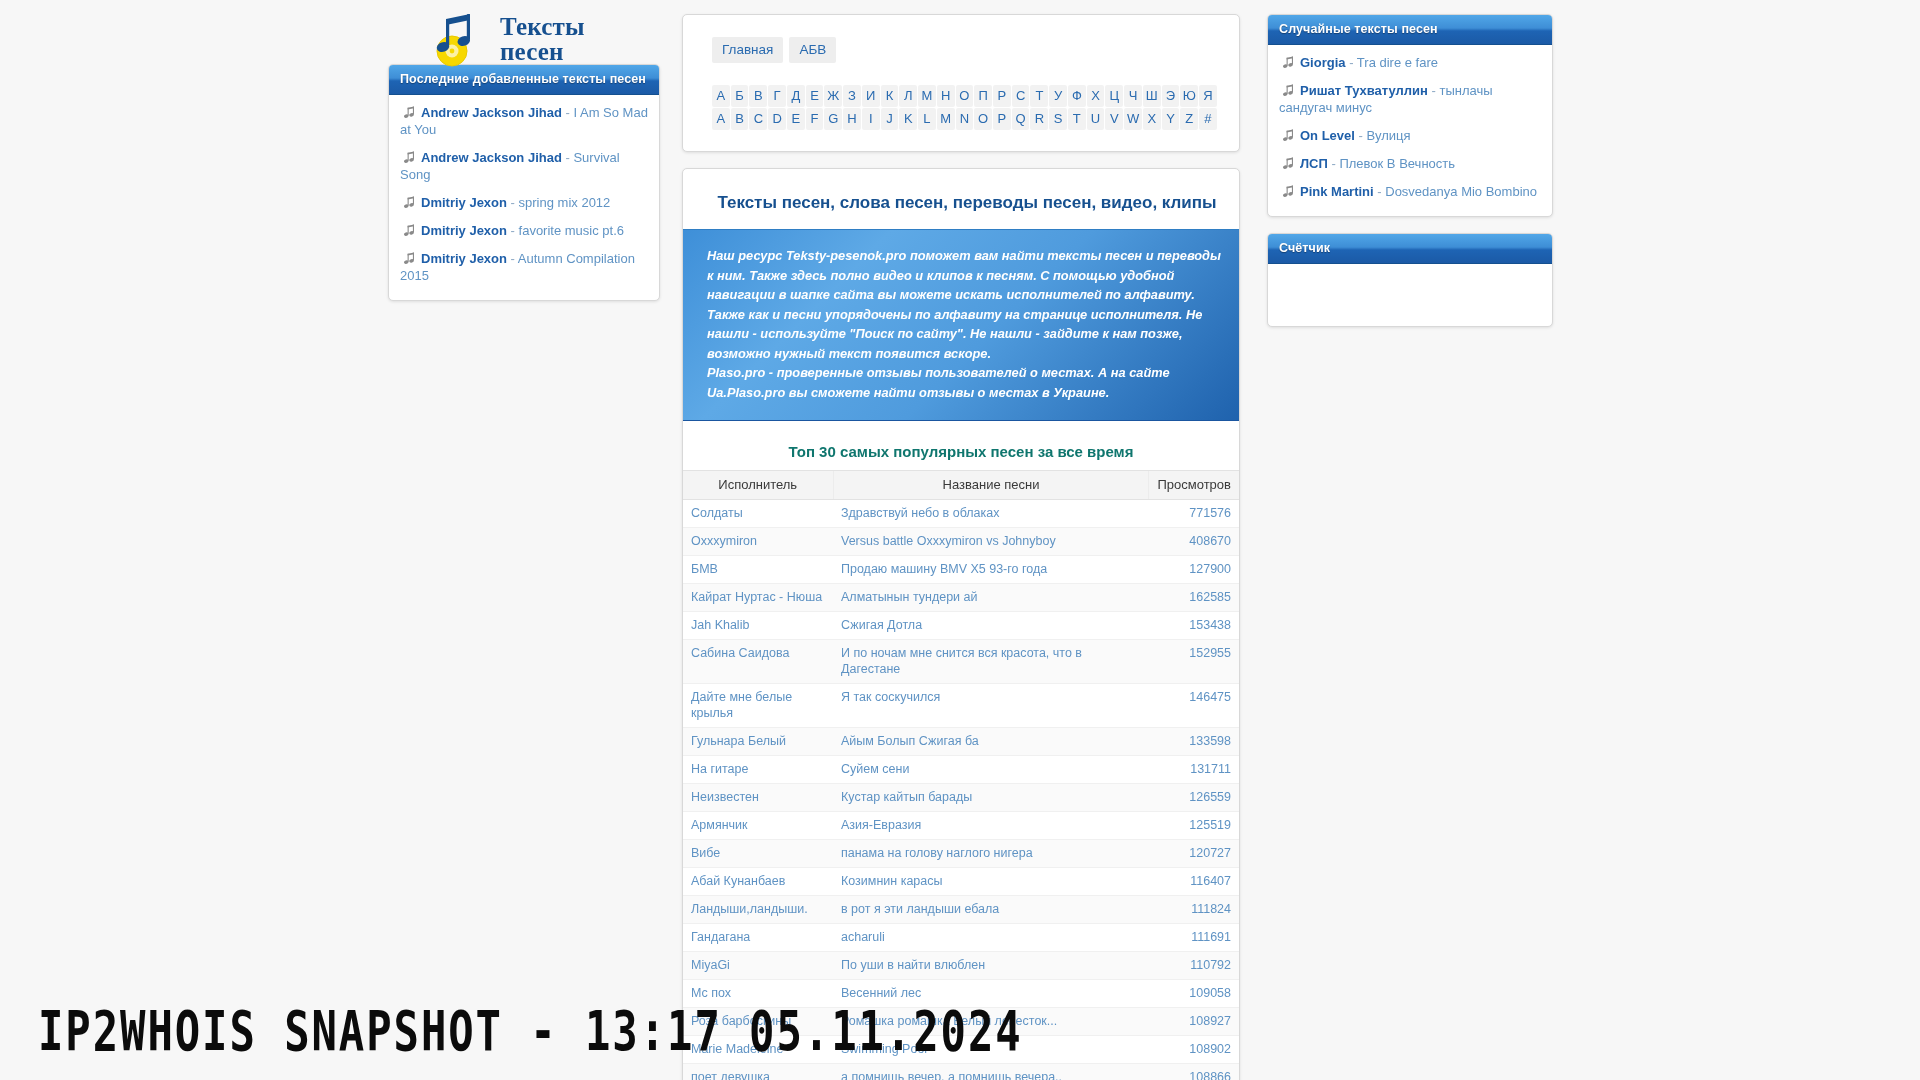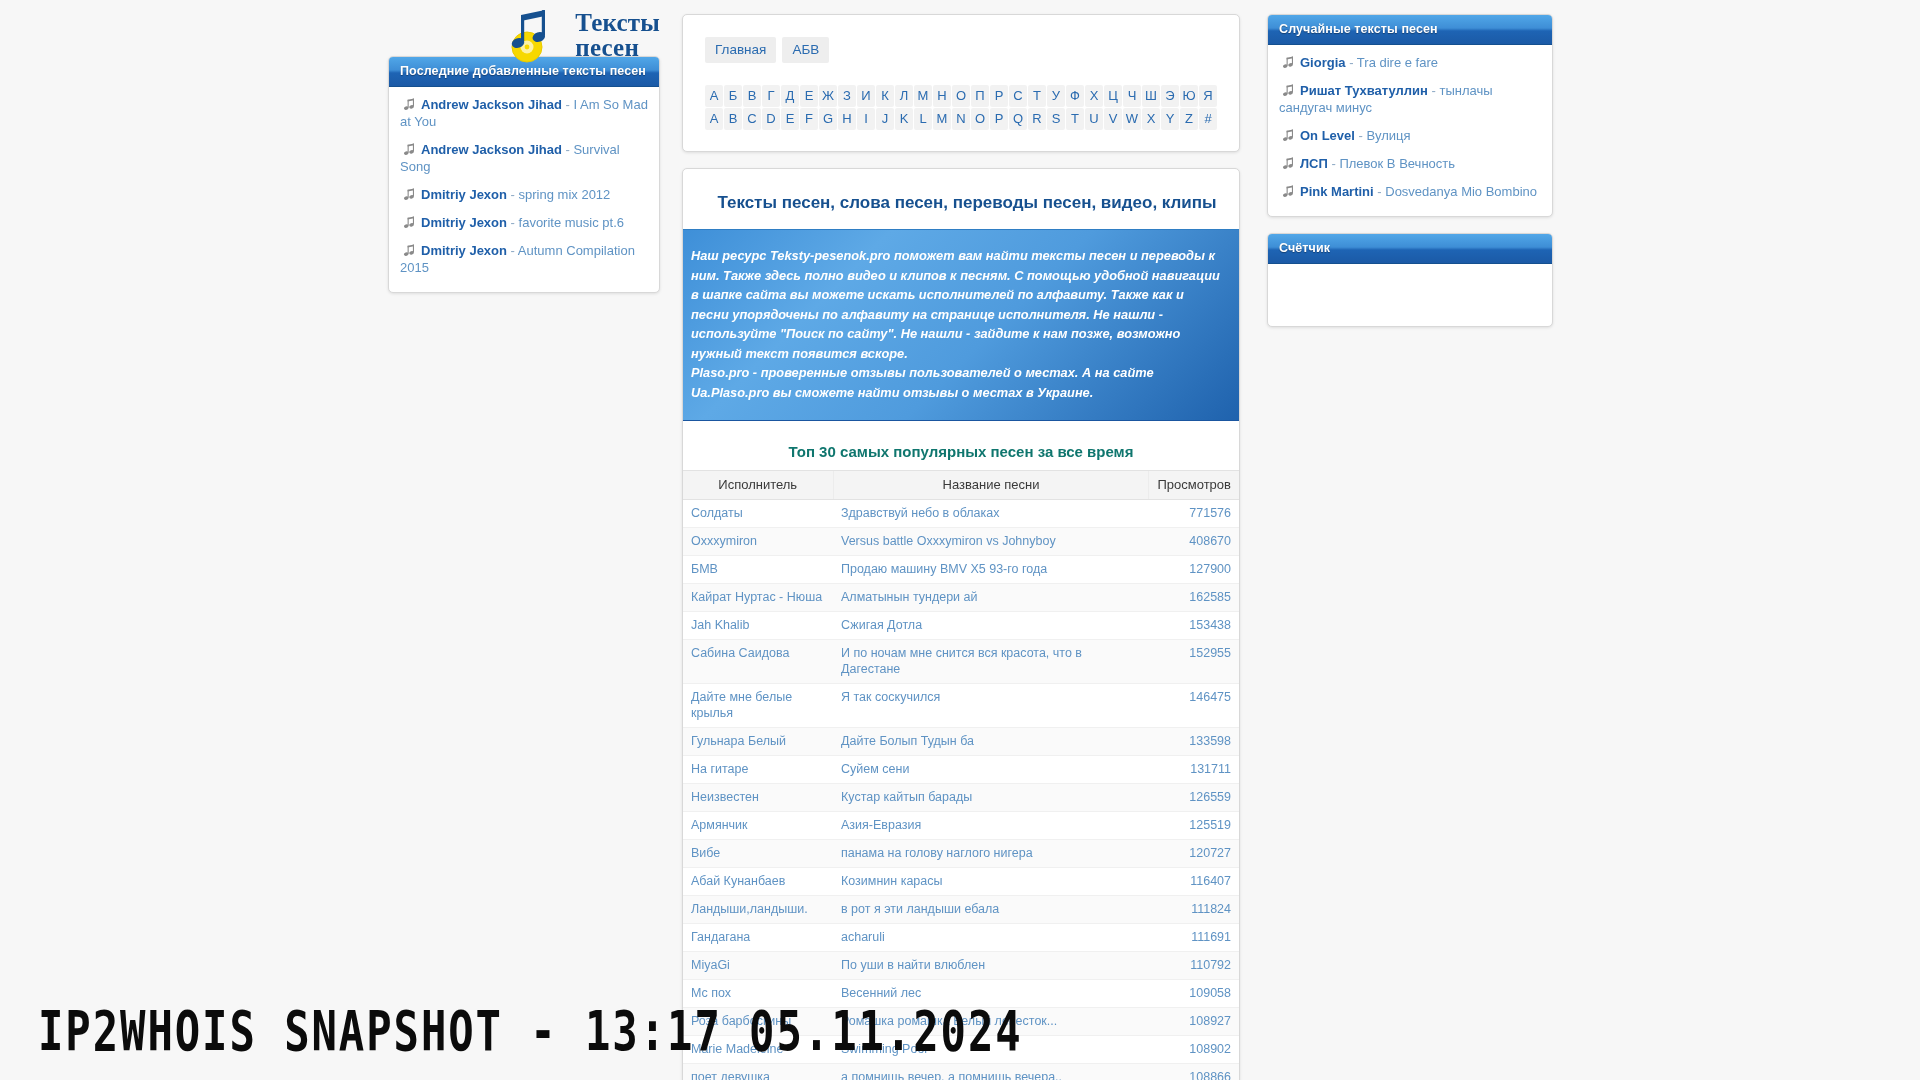"Тексты" #logo { height: 56px -> 64px; justify-content: flex-end -> flex-start }
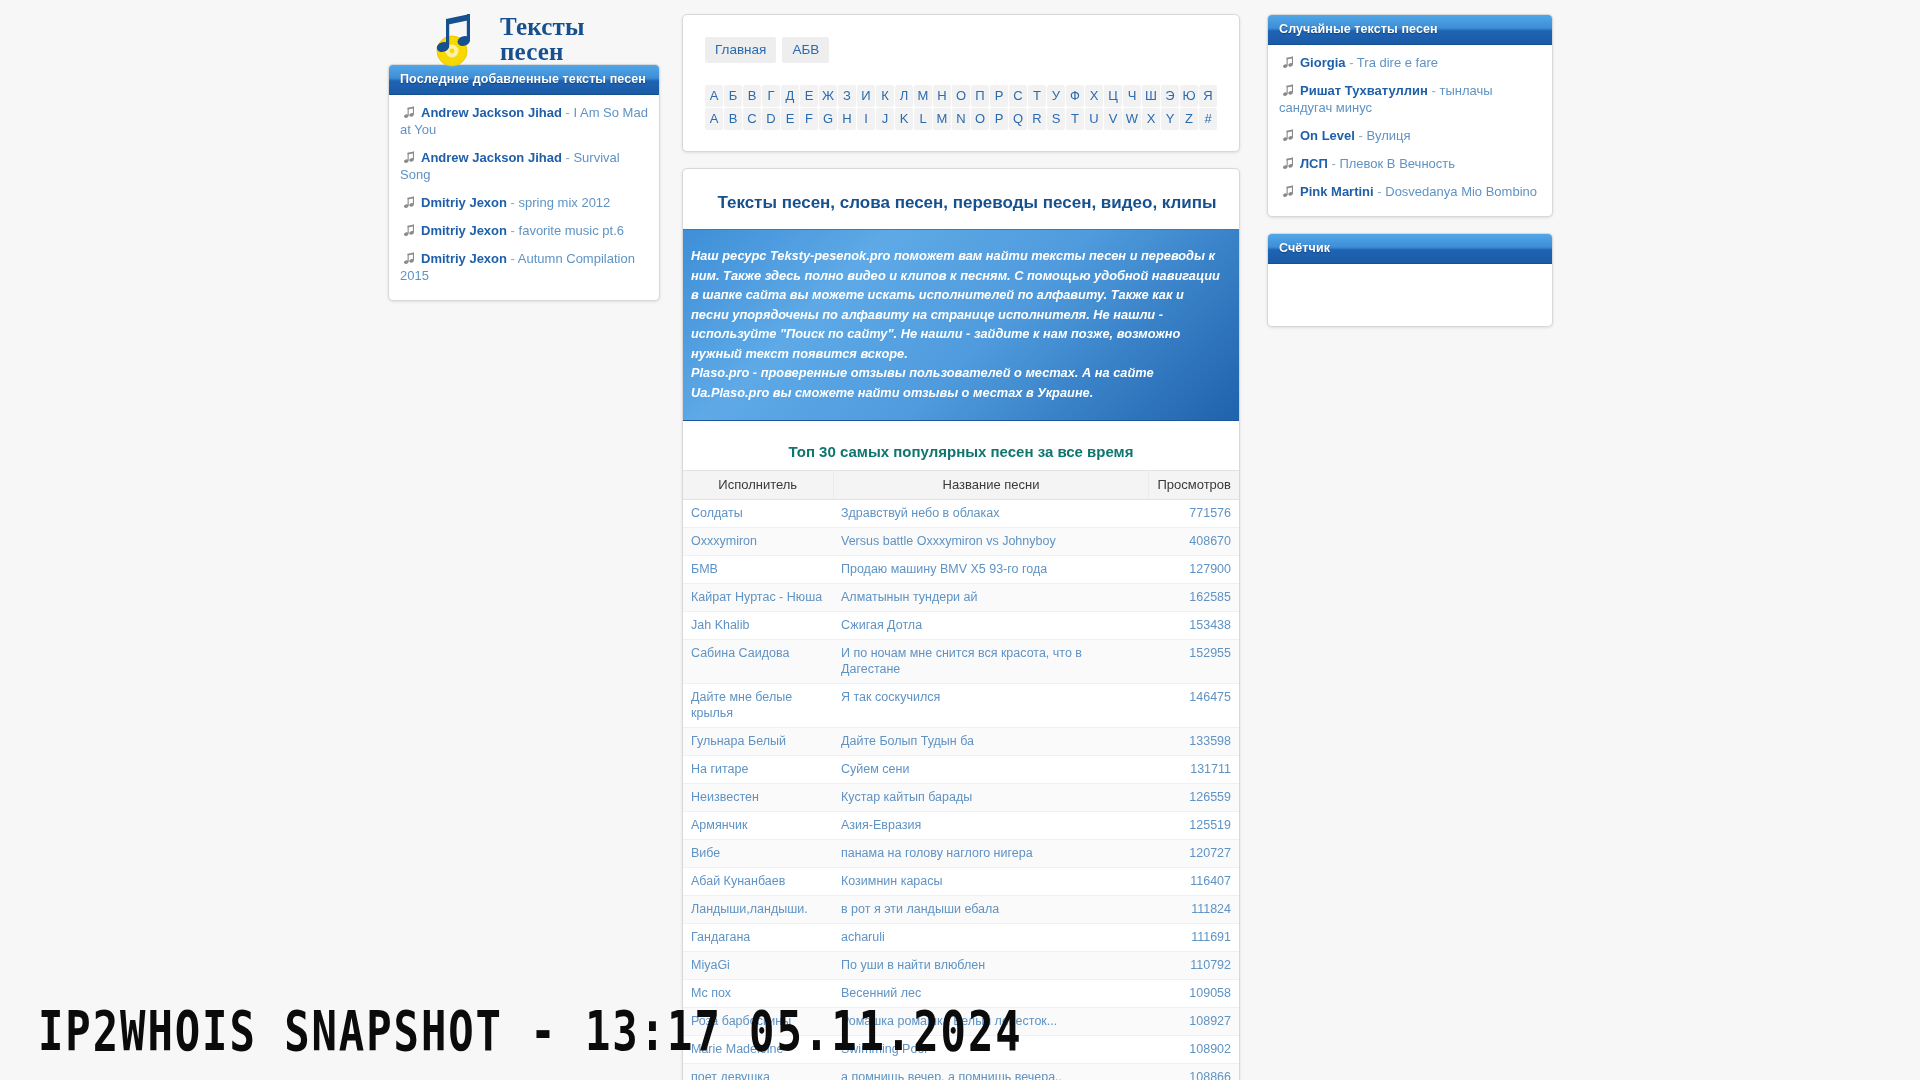"Главная" #nav-panel .panel-inner { padding: 22px 22px 20px 22px -> 22px 22px 20px 29px }
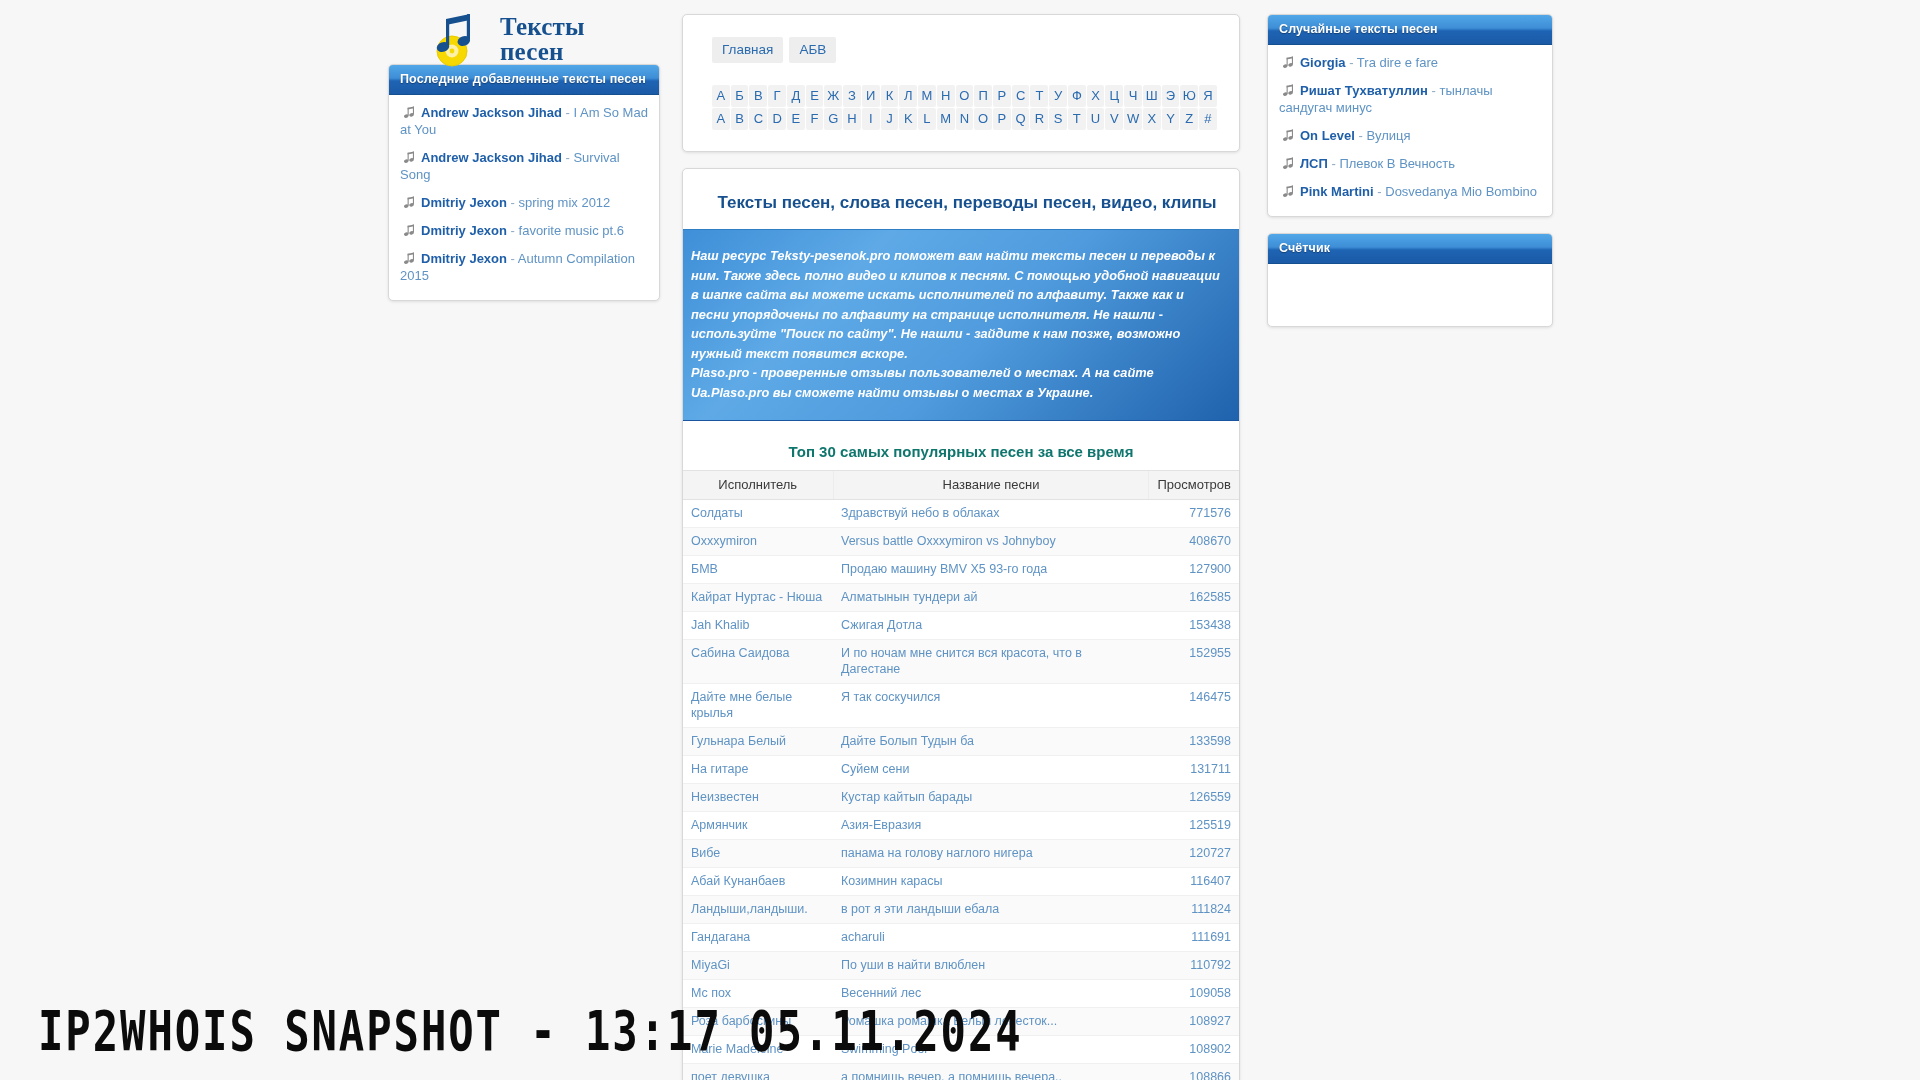"Наш ресурс Teksty-pesenok.pro поможет" #intro-box { padding: 16px 16px 18px 8px -> 16px 16px 18px 24px }
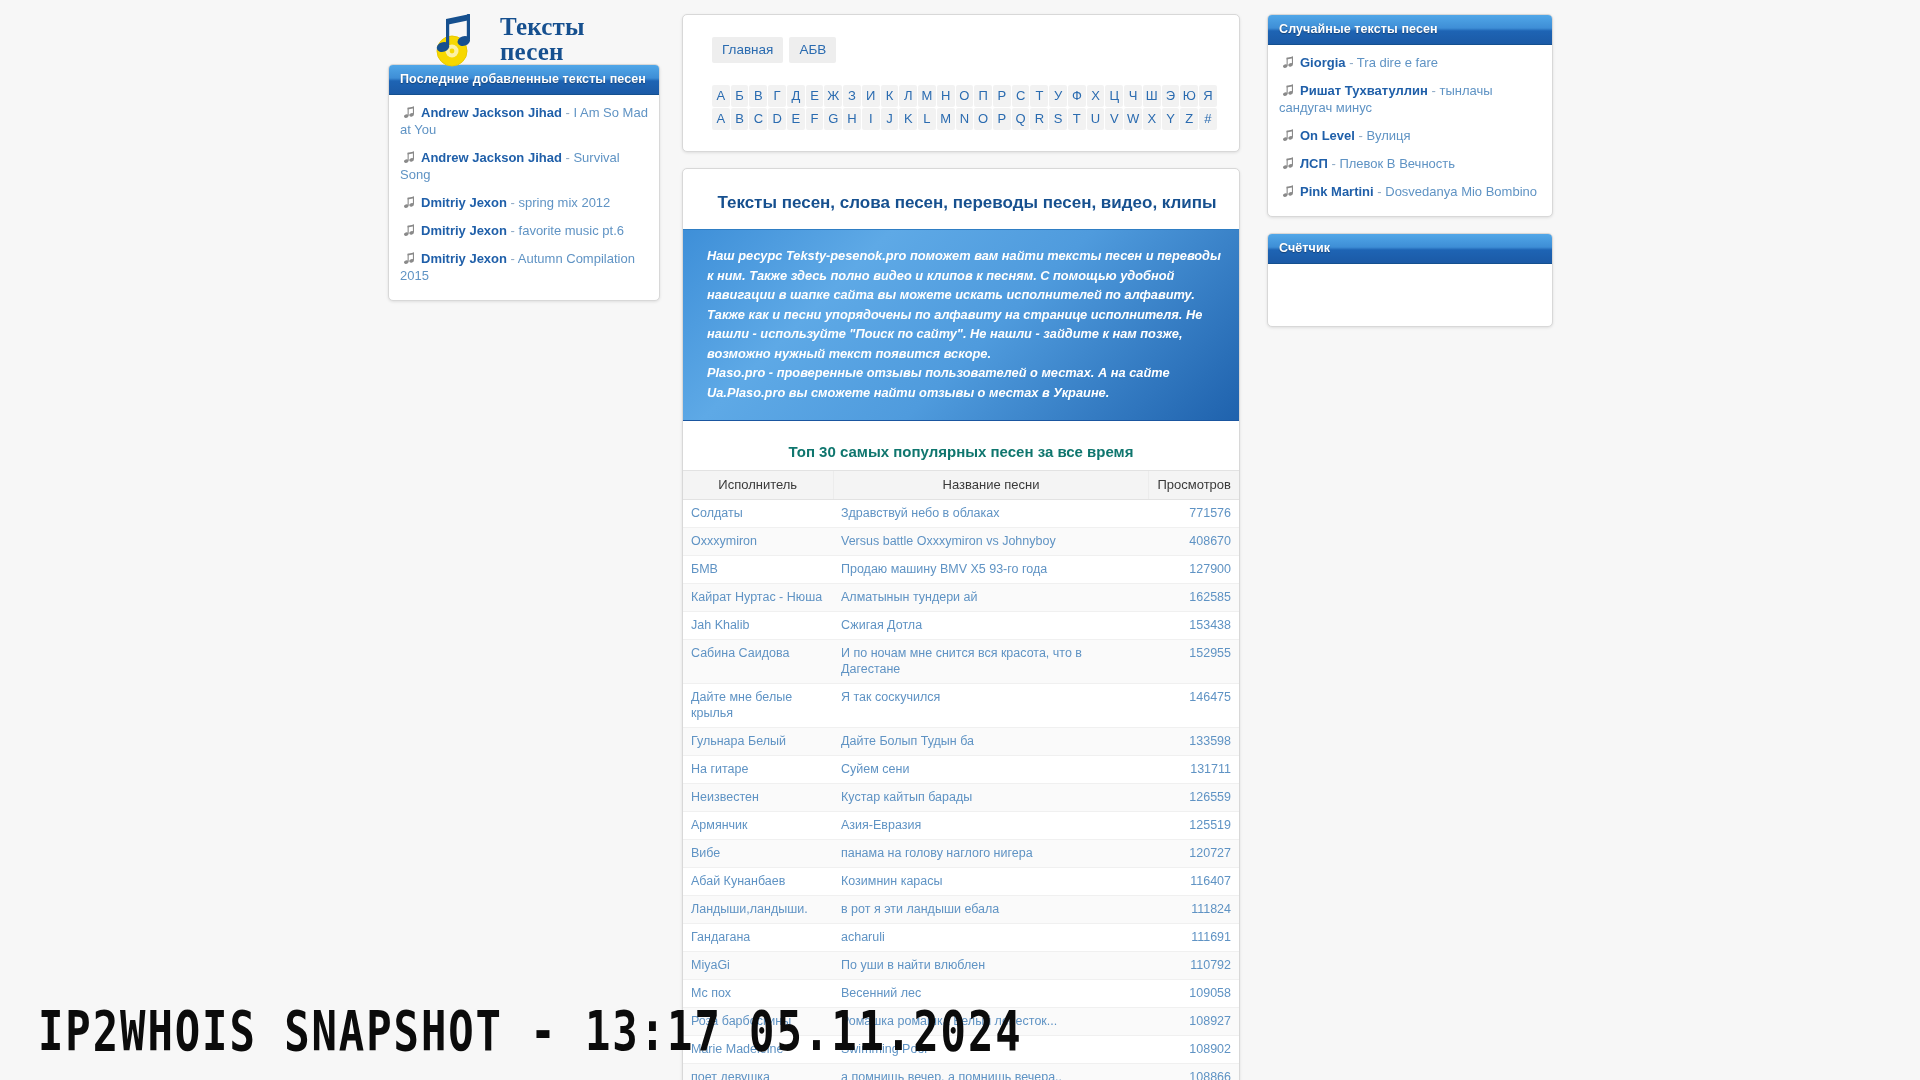"Дайте Болып Тудын ба" td { text: Дайте Болып Тудын -> Айым Болып Сжигая }
